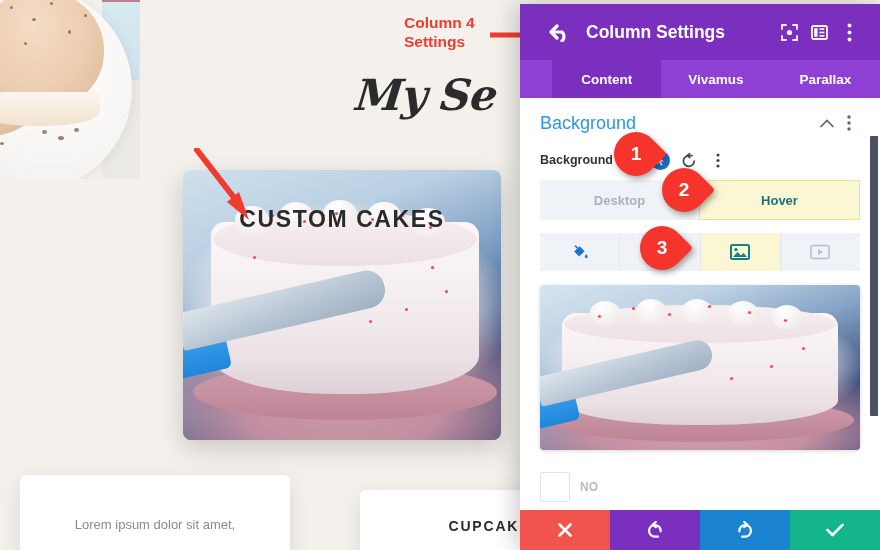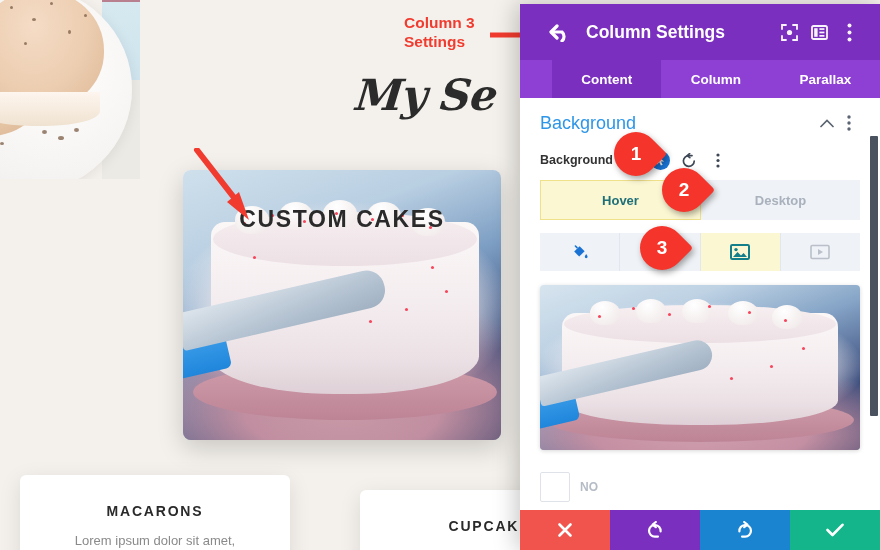"Column 3" div.anno-label { text: 3 -> 4 }
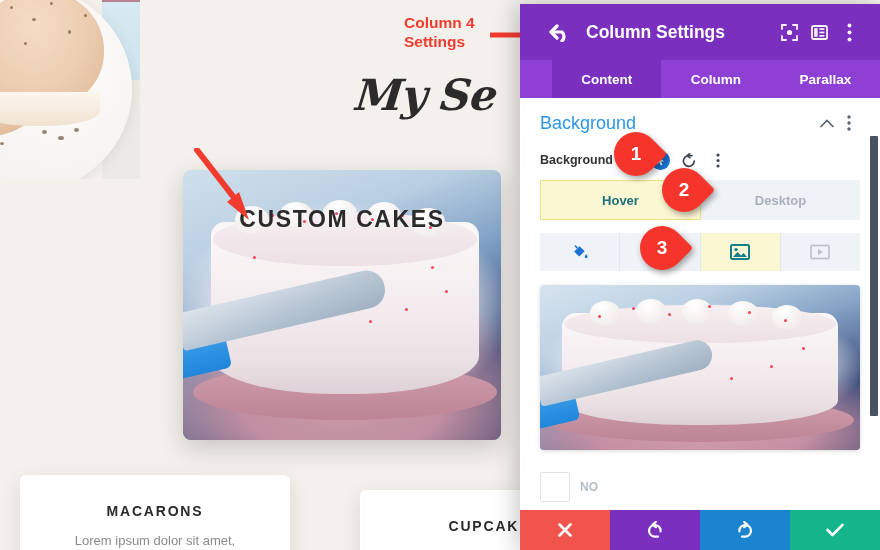"Column" div.tab { text: Column -> Vivamus }
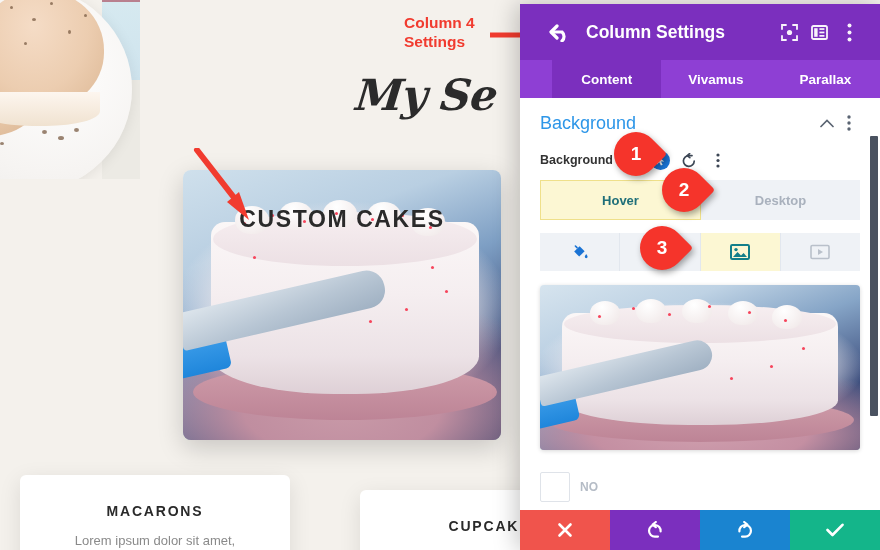"Hover" div.st { order: before "Desktop" -> after "Desktop" }
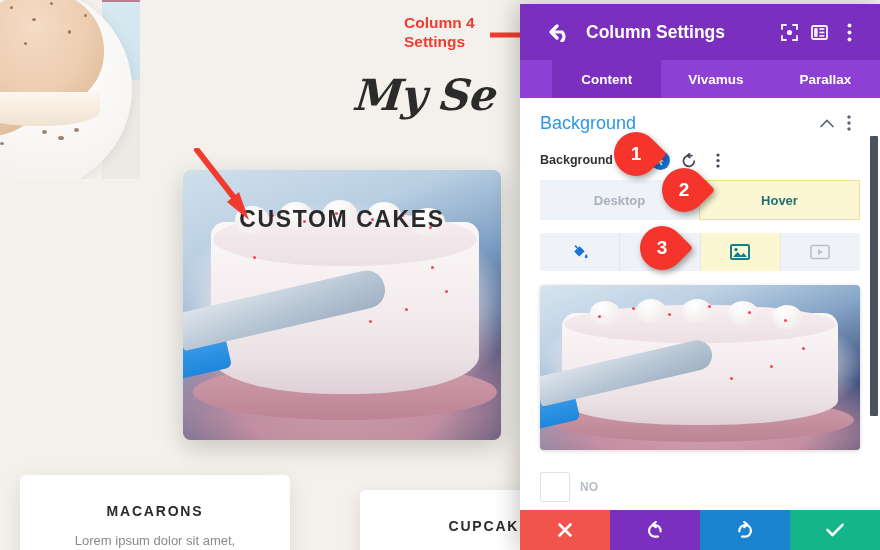"MACARONS" div.mc-title { html: <div>MACARONS</div> -> none }
